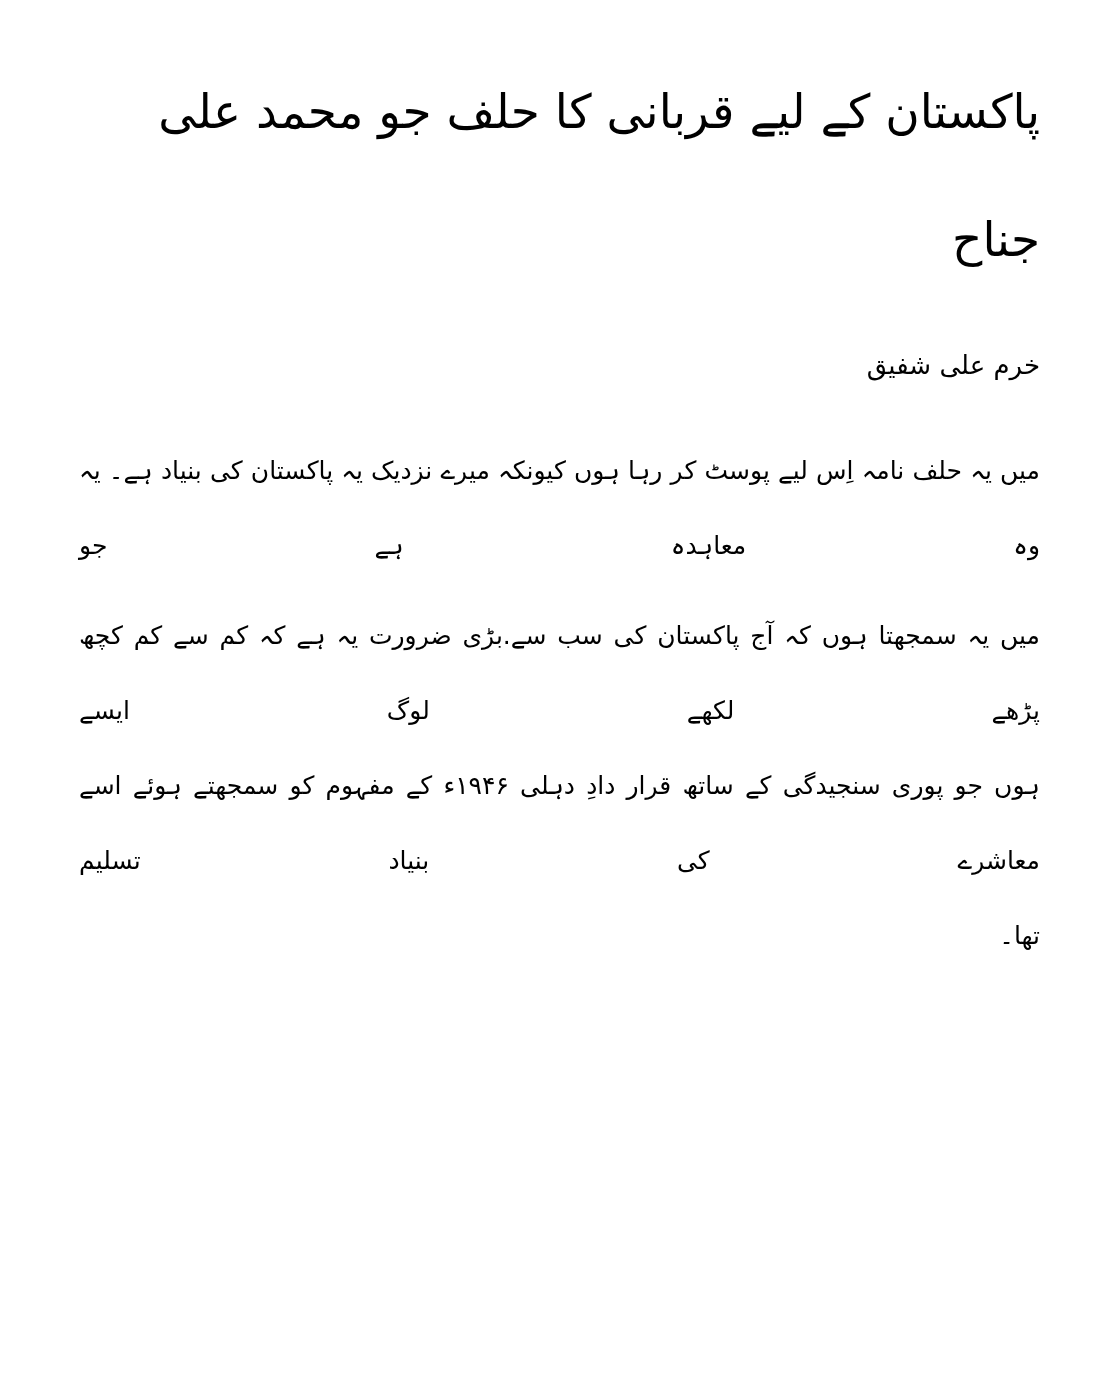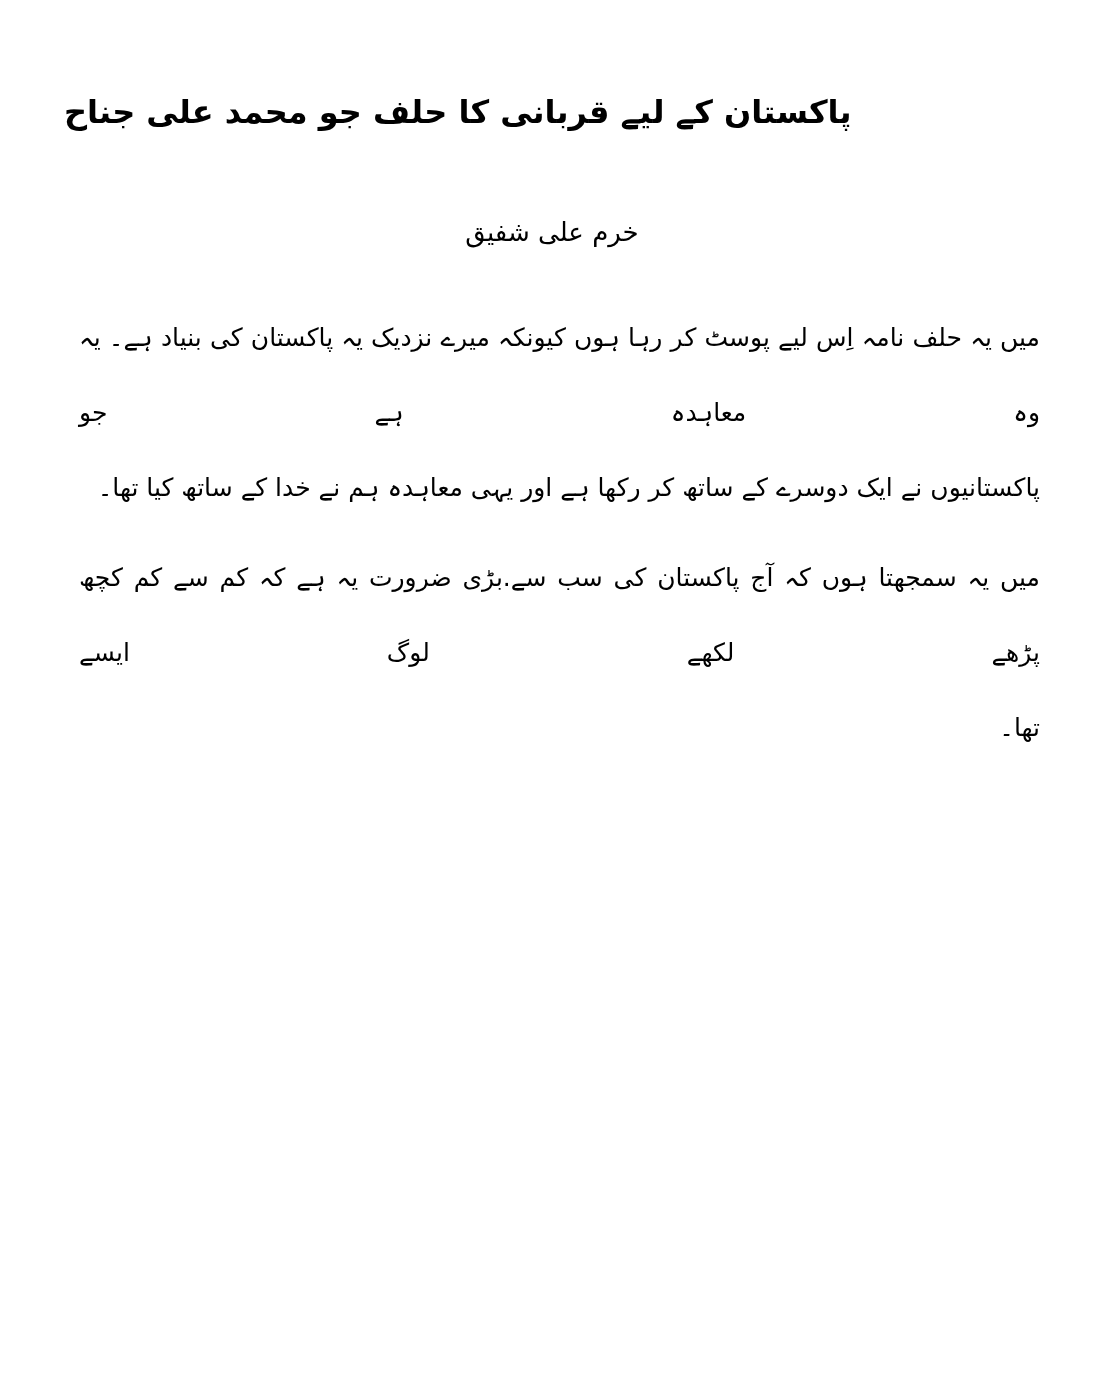"پاکستان کے لیے قربانی کا" .title { font-size: 32px -> 47px; font-weight: bold -> normal; text-align: left -> right }
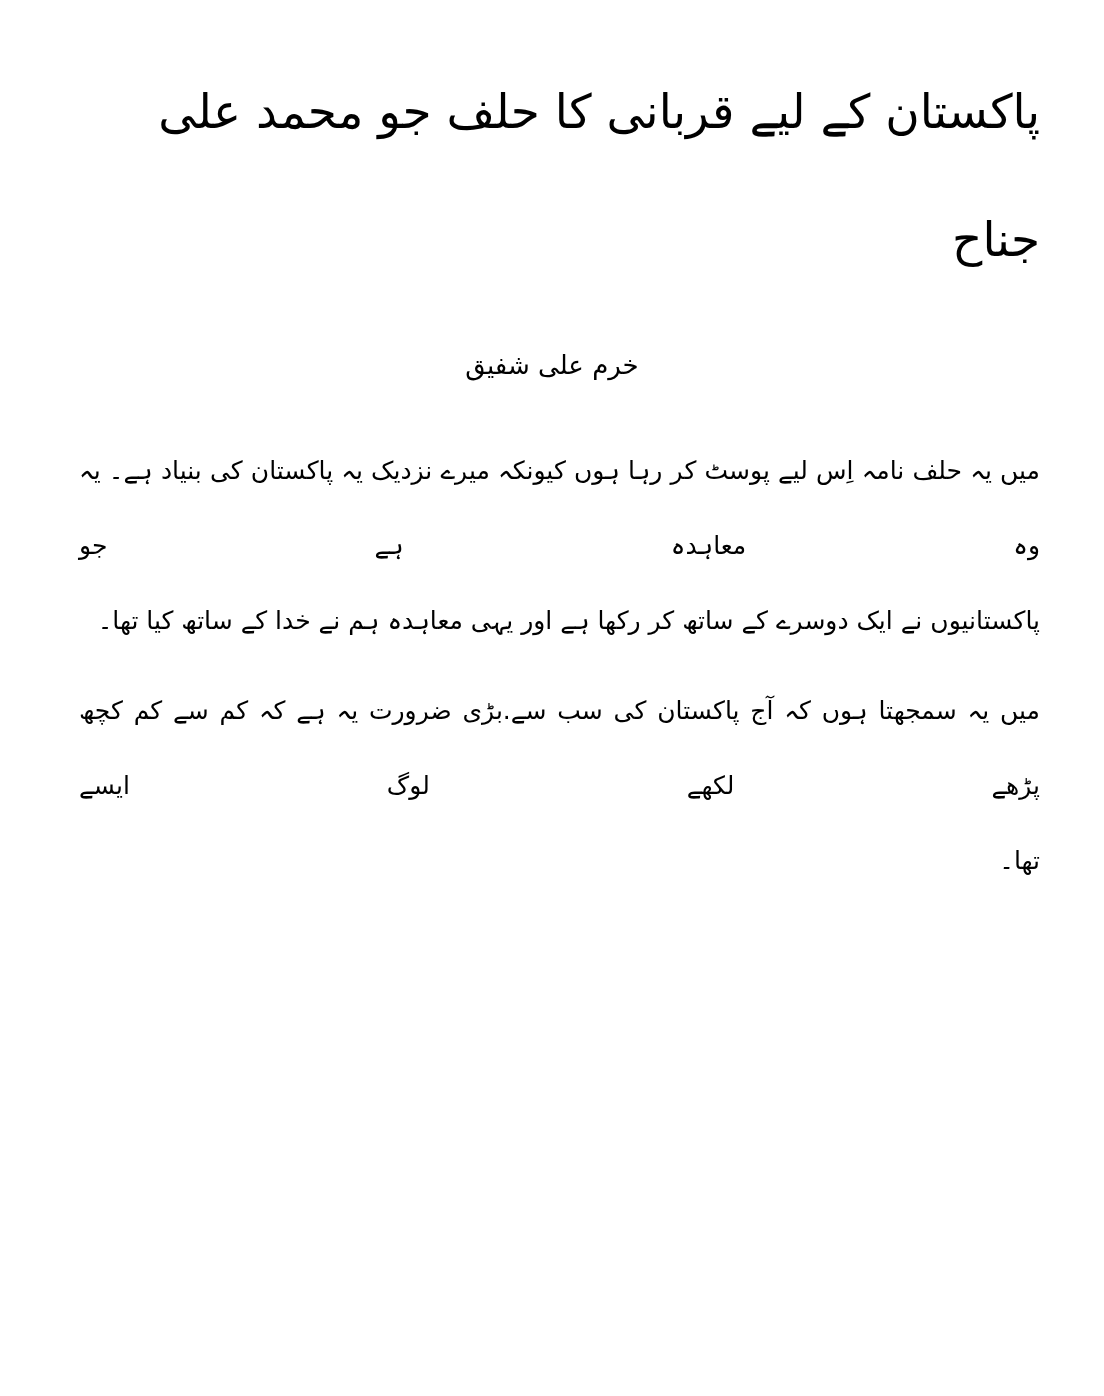"خرم علی شفیق" .author { text-align: center -> none }
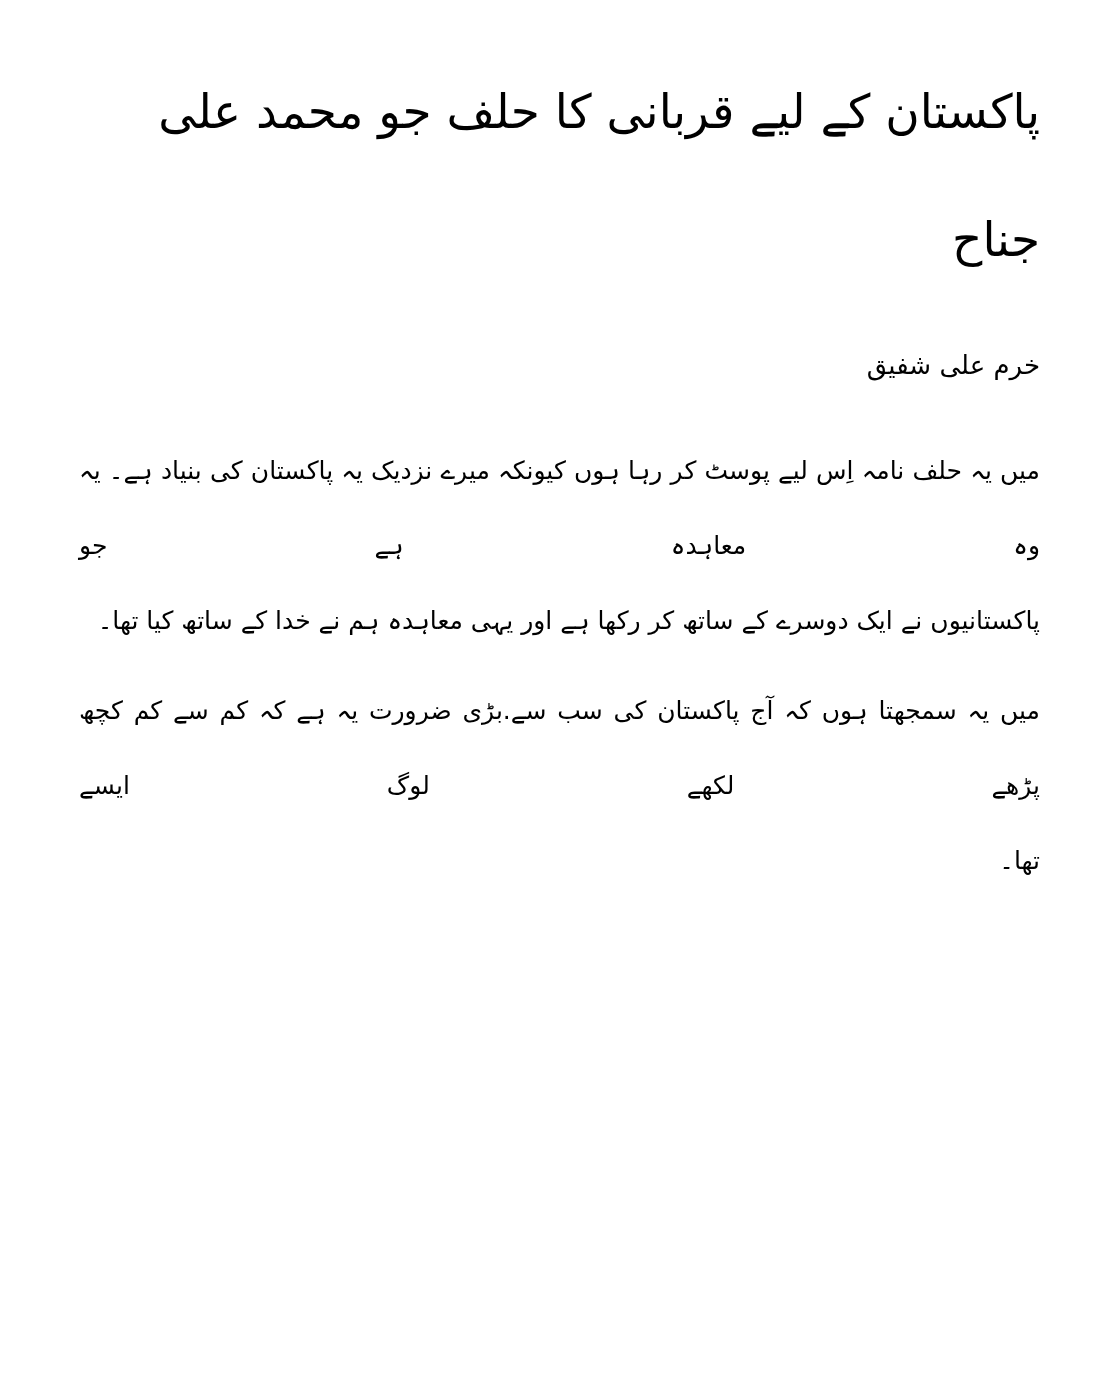"پاکستانیوں نے ایک دوسرے کے" div.line { html: <div>پاکستانیوں نے ایک دوسرے کے ساتھ کر رکھا ہے اور یہی معاہدہ ہم نے خدا کے ساتھ کیا تھا۔</div> -> none }
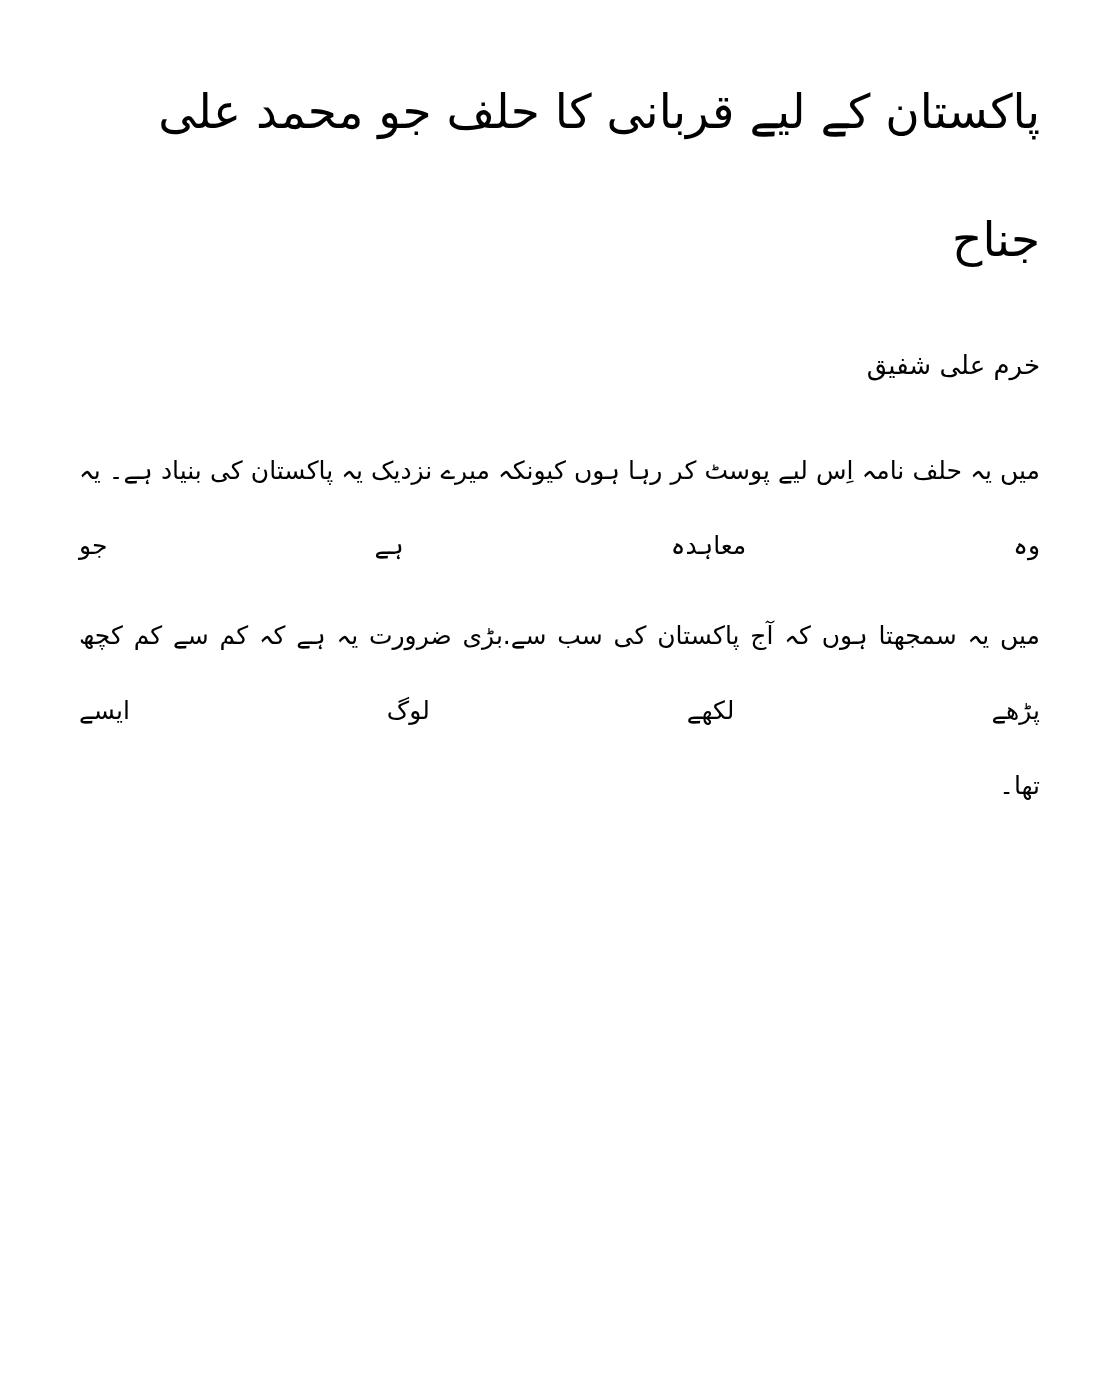"ہوں جو پوری سنجیدگی کے" div.line { html: none -> <div>ہوں جو پوری سنجیدگی کے ساتھ قرار دادِ دہلی ۱۹۴۶ء کے مفہوم کو سمجھتے ہوئے اسے معاشرے کی بنیاد تسلیم</div> }
